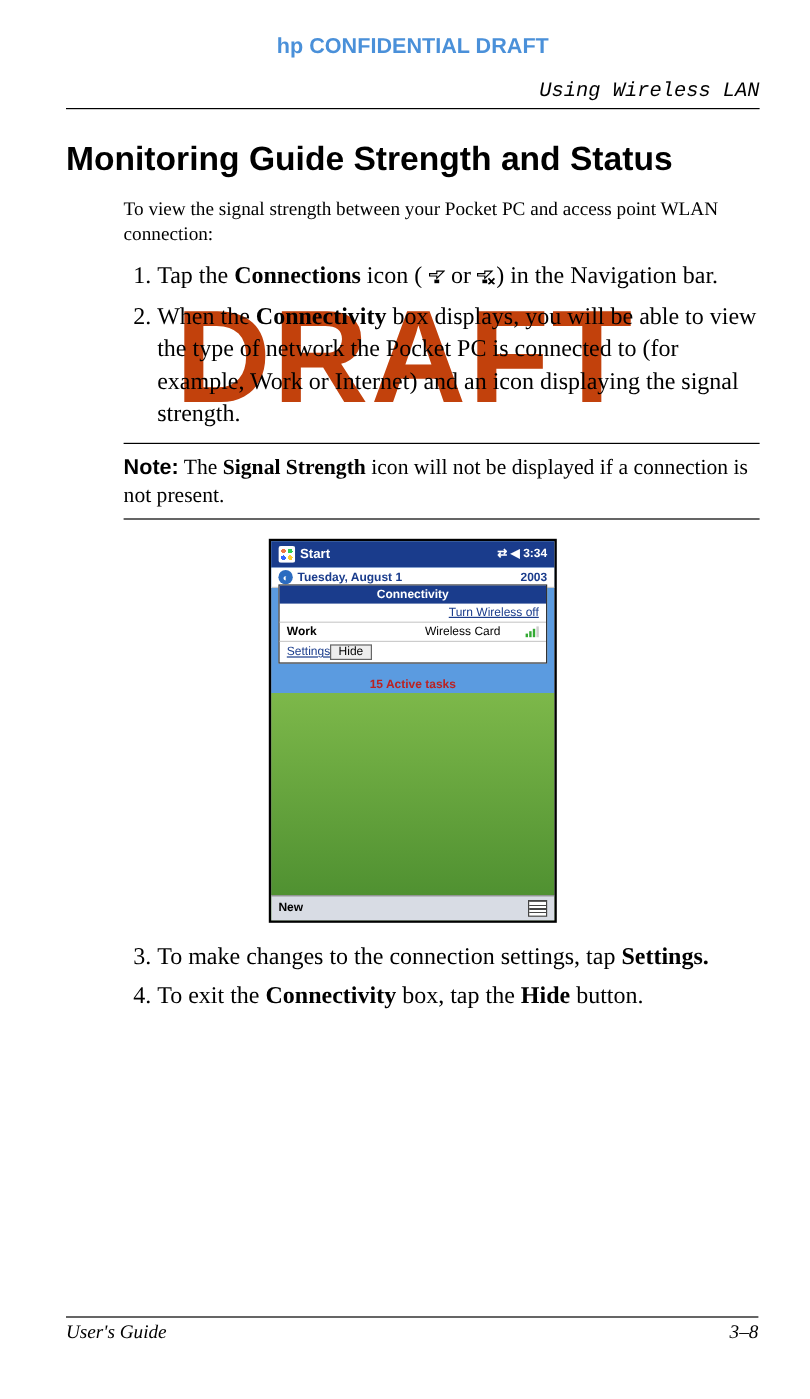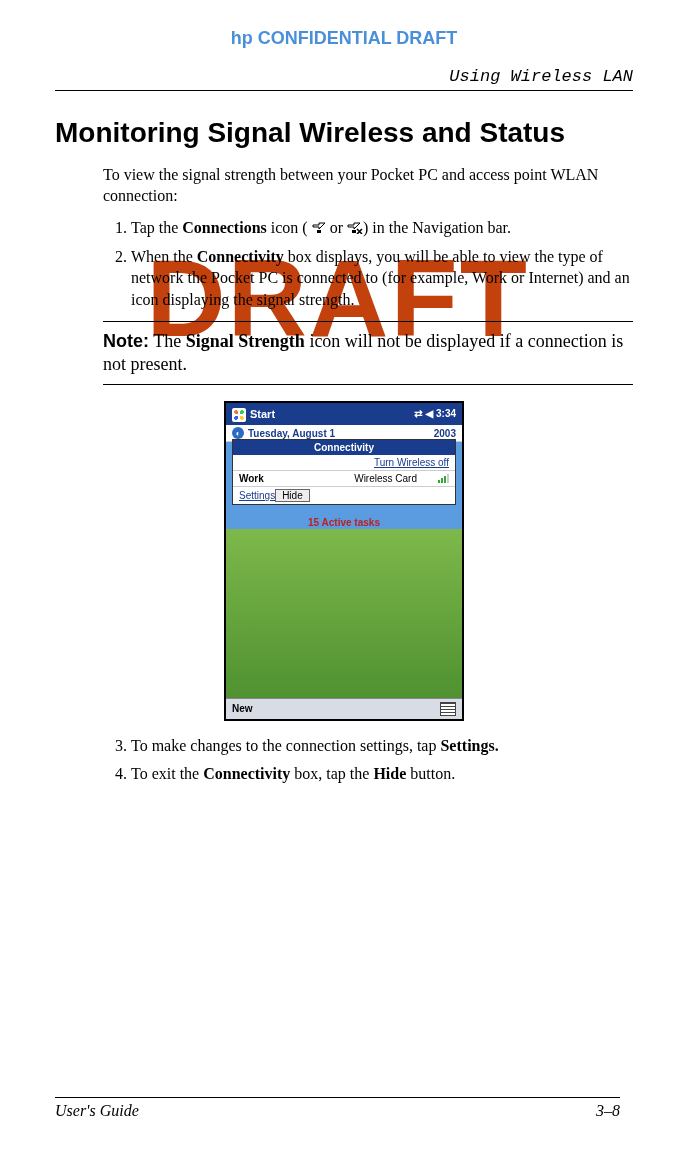"Monitoring Signal Wireless and Status" h1.section-heading { text: Signal Wireless -> Guide Strength }
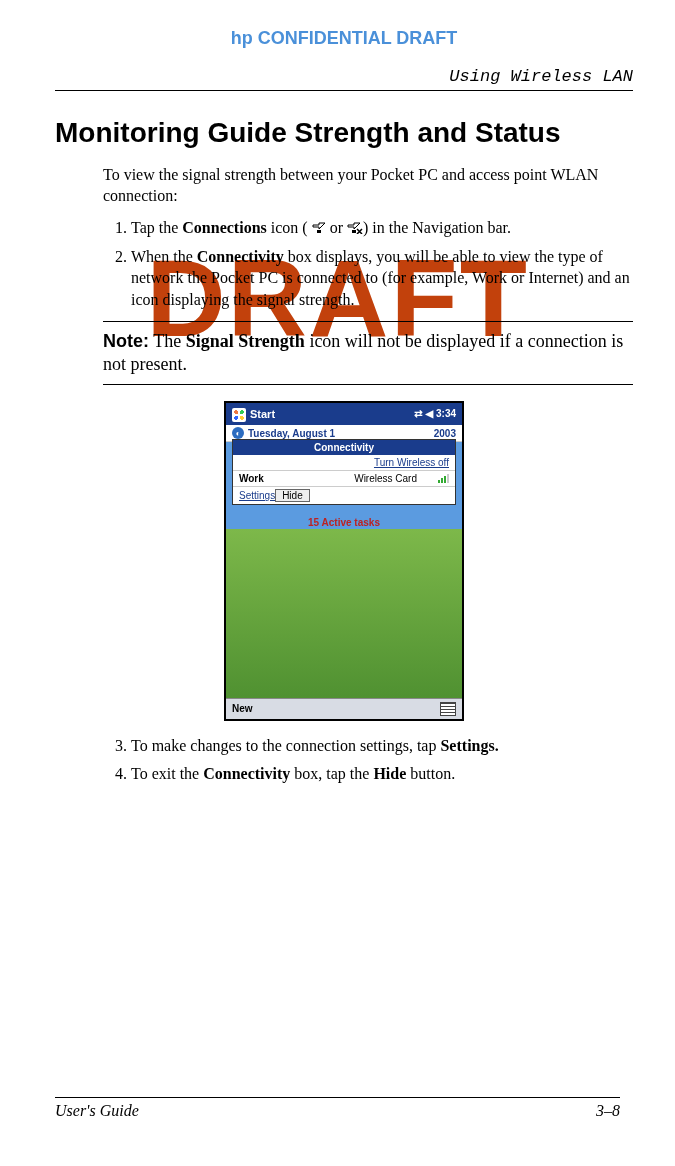"Tap the Connections icon (" ol.steps { font-size: 16px -> 20px }
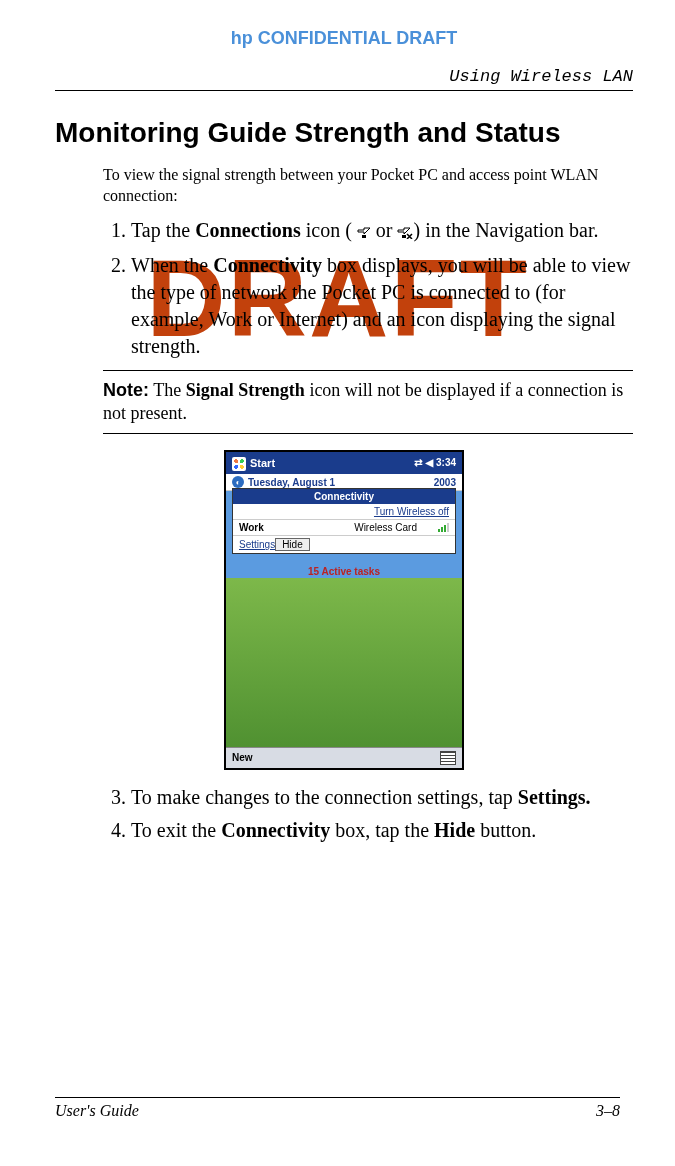"User's Guide" .footer { right: 55px -> 43px }
